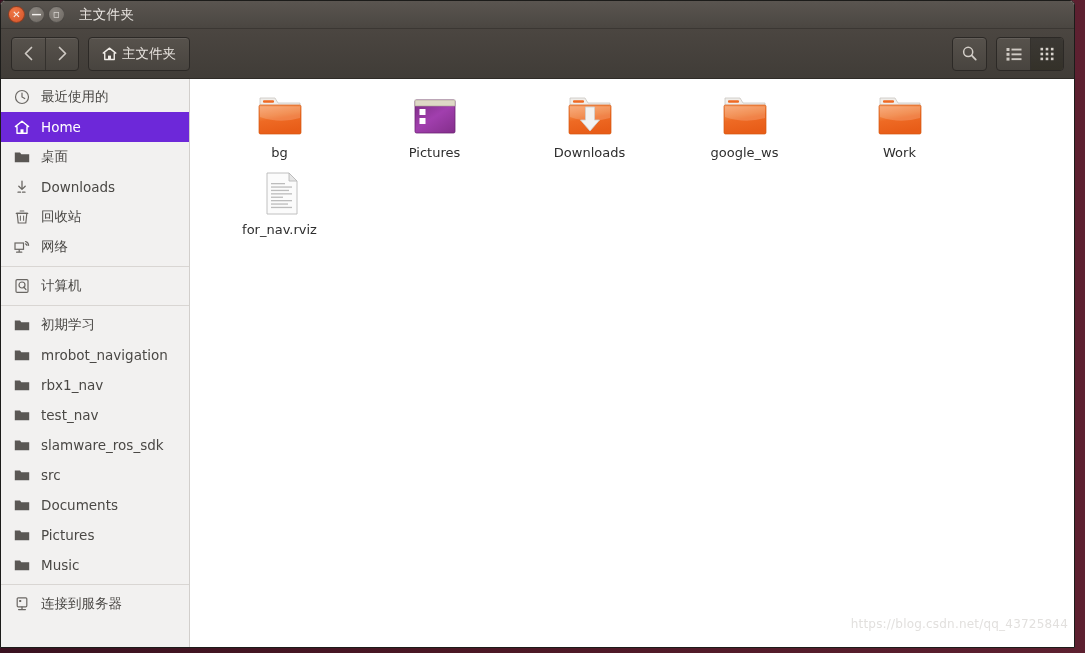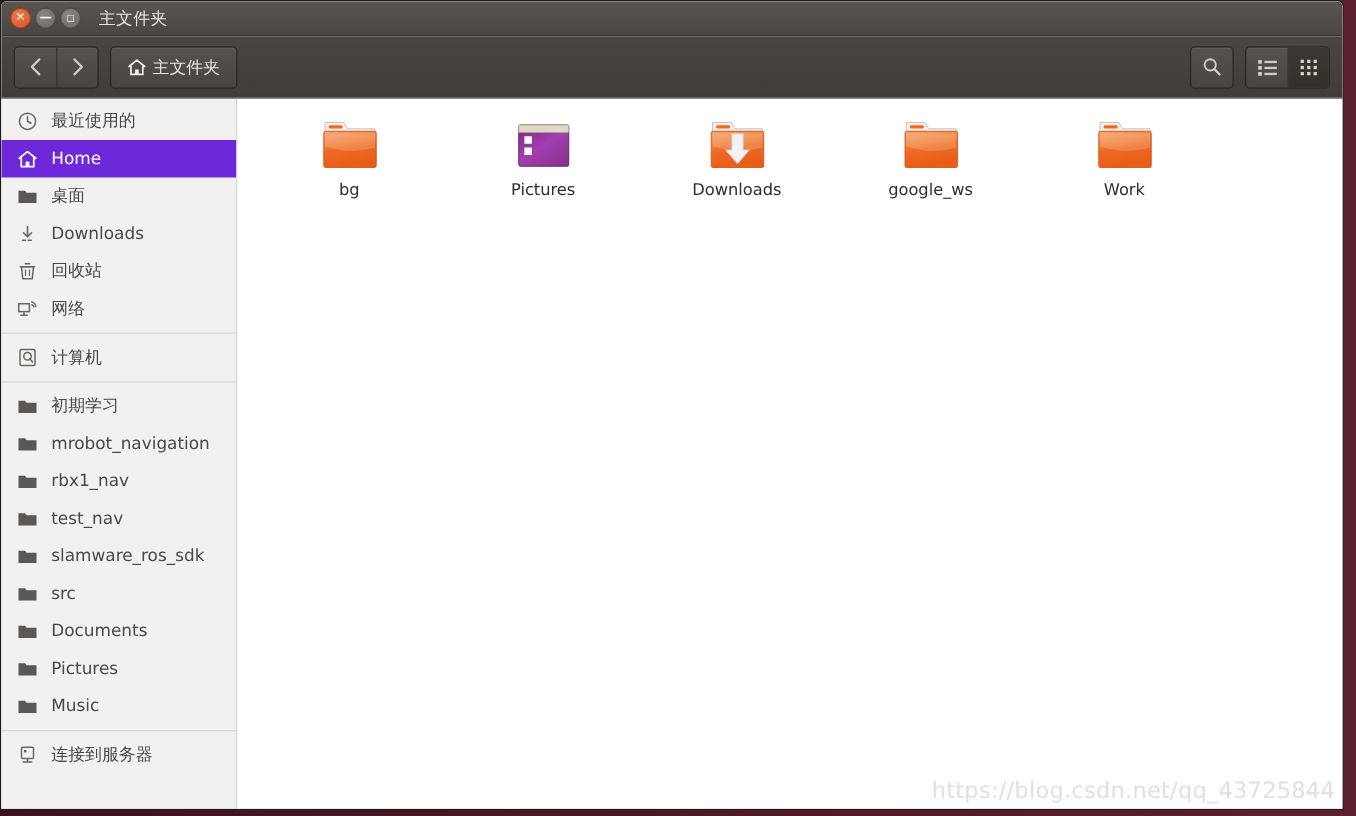"for_nav.rviz" div.fitem { html: none -> <div> <div> <svg> <path></path> <path></path> <g> <rect></rect> <rect></rect> <rect></rect> <rect></rect> <rect></rect> <rect></rect> <rect></rect> <rect></rect> </g> </svg> </div> <div>for_nav.rviz</div> </div> }
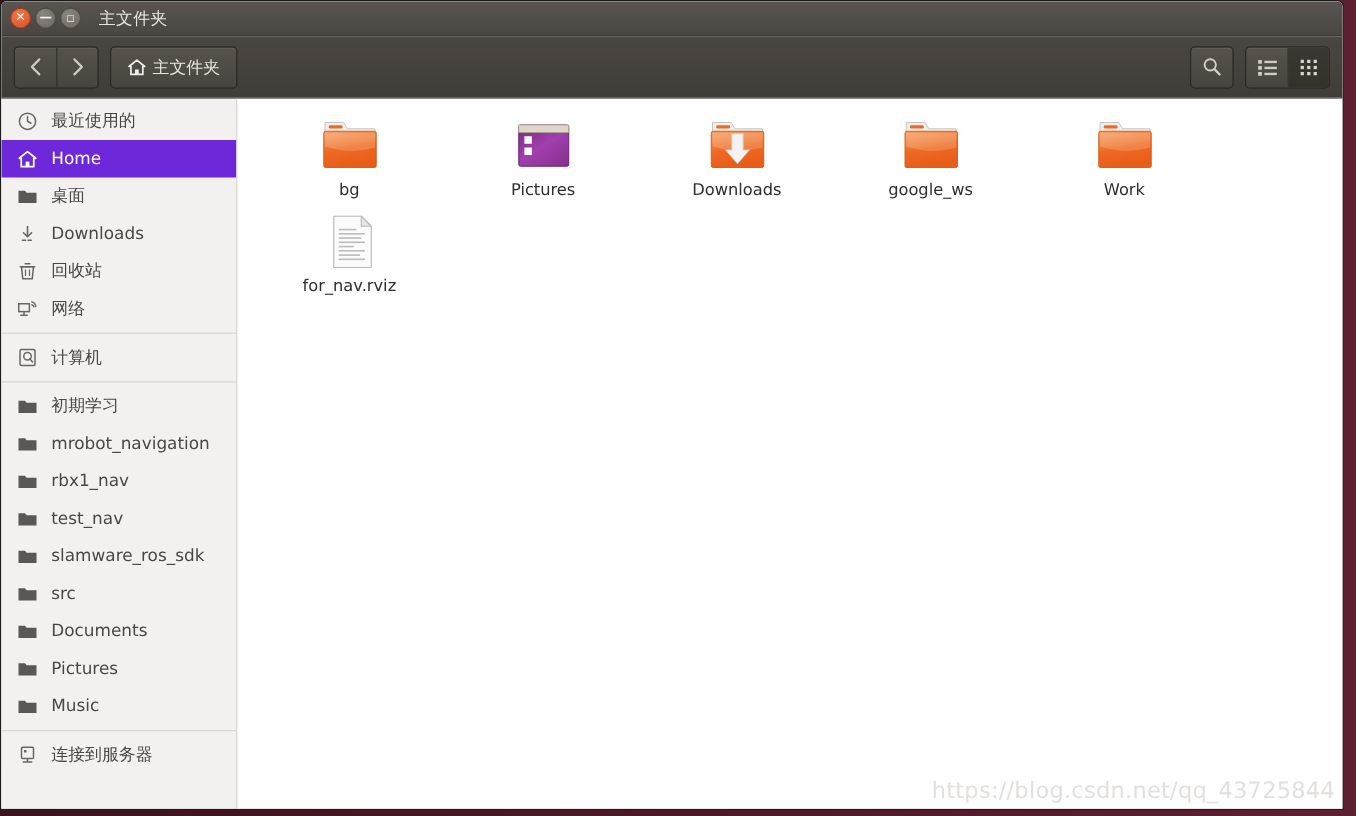"https://blog.csdn.net/qq_43725844" #watermark { bottom: 4px -> 16px; font-size: 18px -> 12px }
